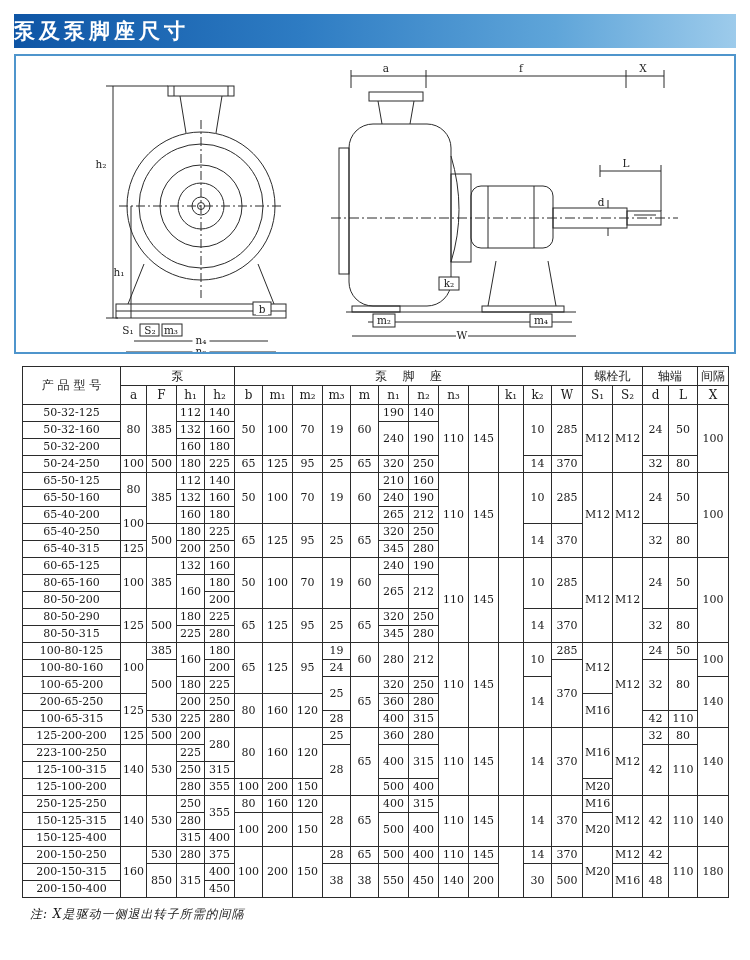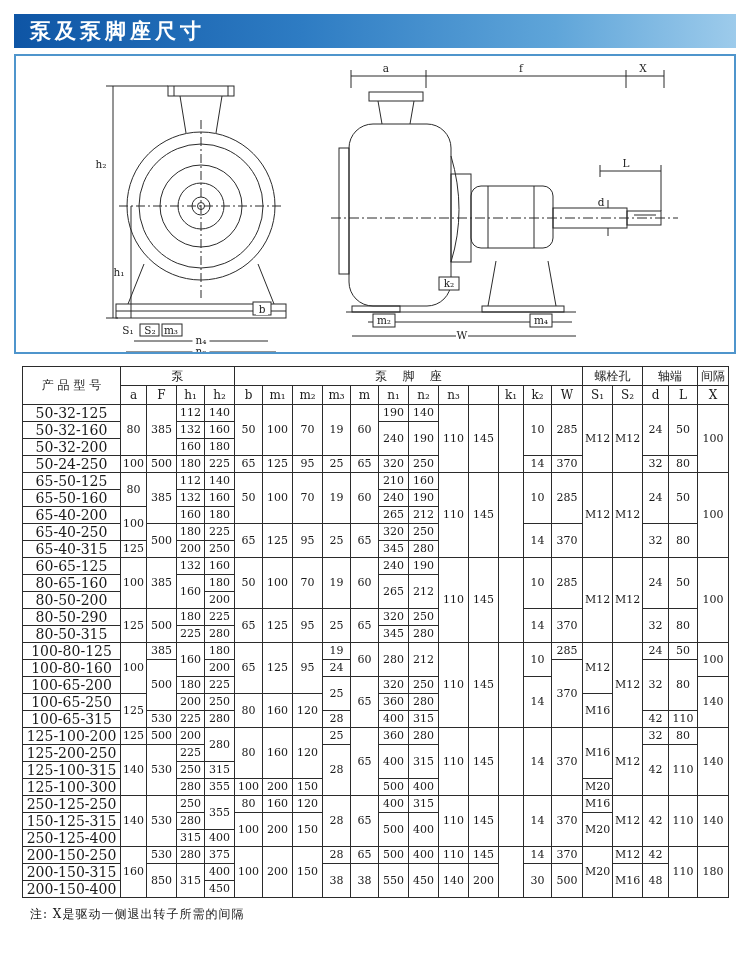"泵及泵脚座尺寸" .banner { padding-left: 16px -> none }
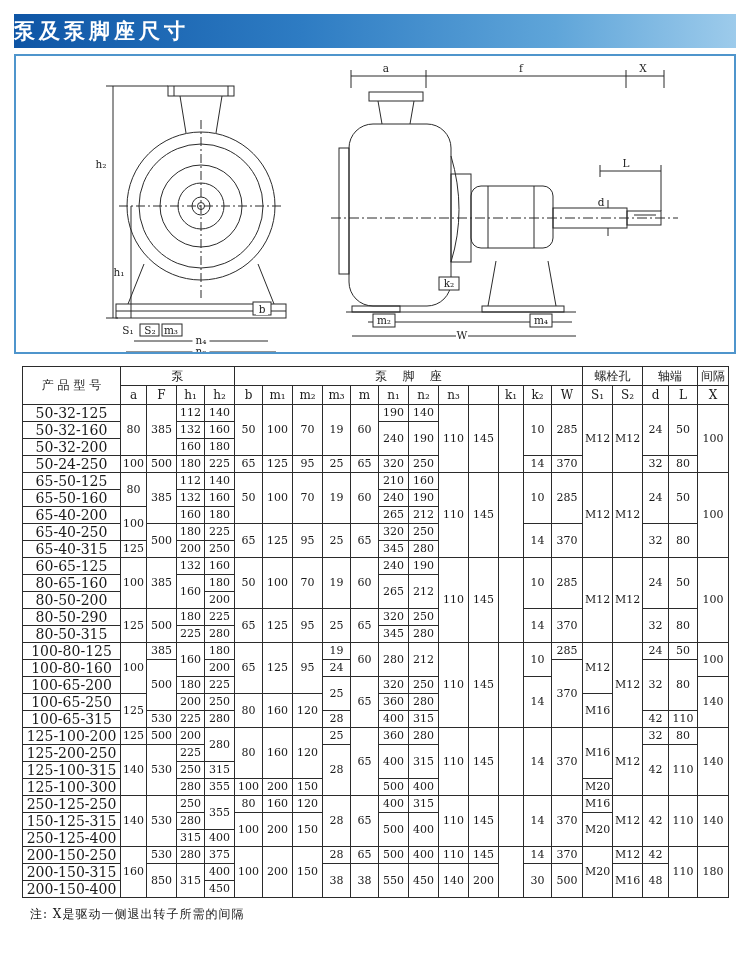"50-32-125" tbody td:first-child { font-size: 14px -> 11px }
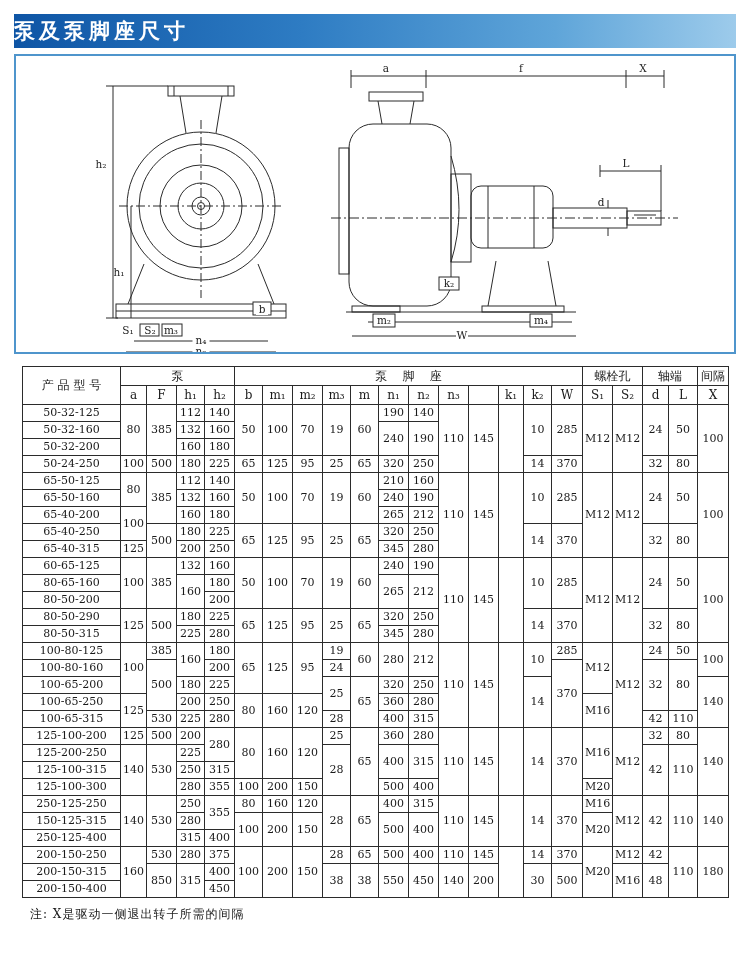"100-65-250" td { text: 100-65-250 -> 200-65-250 }
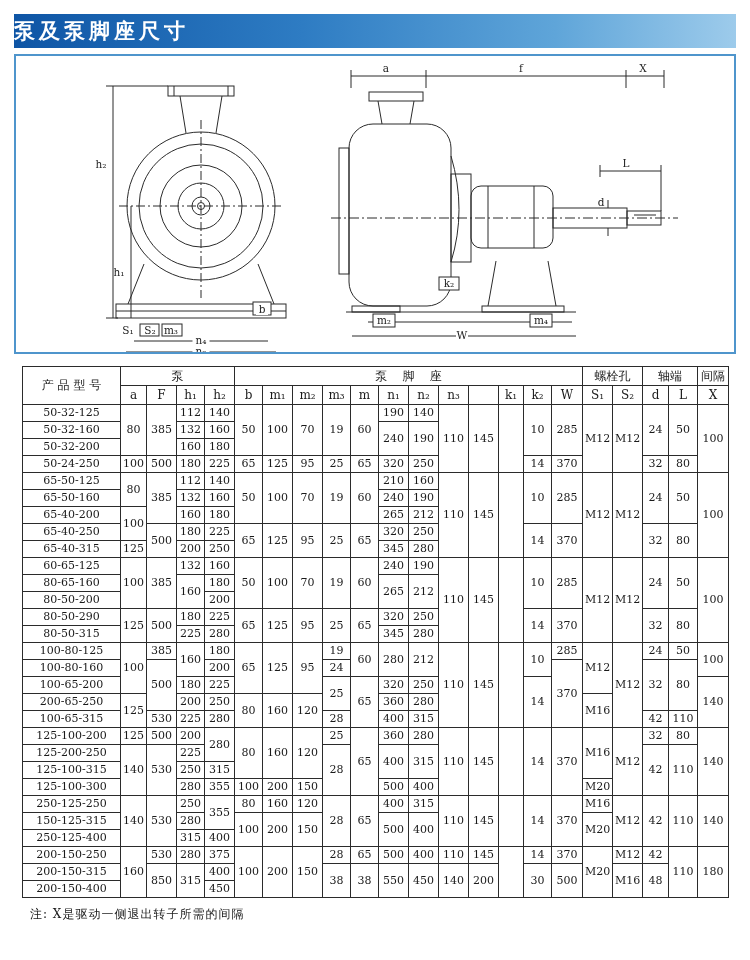"125-100-200" td { text: 125-100-200 -> 125-200-200 }
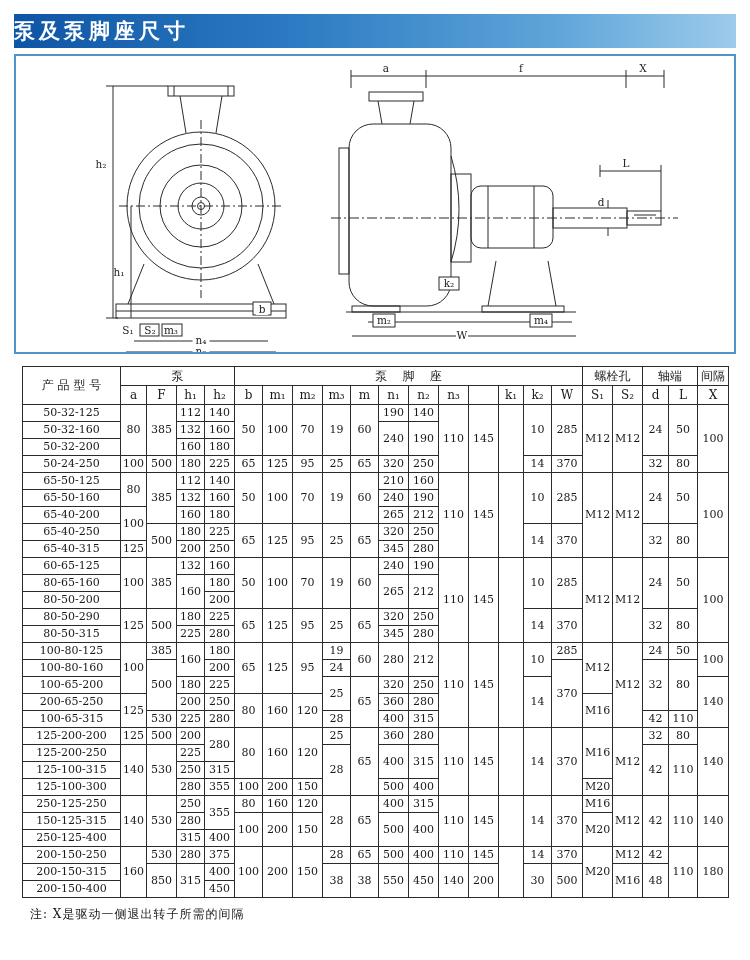"125-200-250" td { text: 125-200-250 -> 223-100-250 }
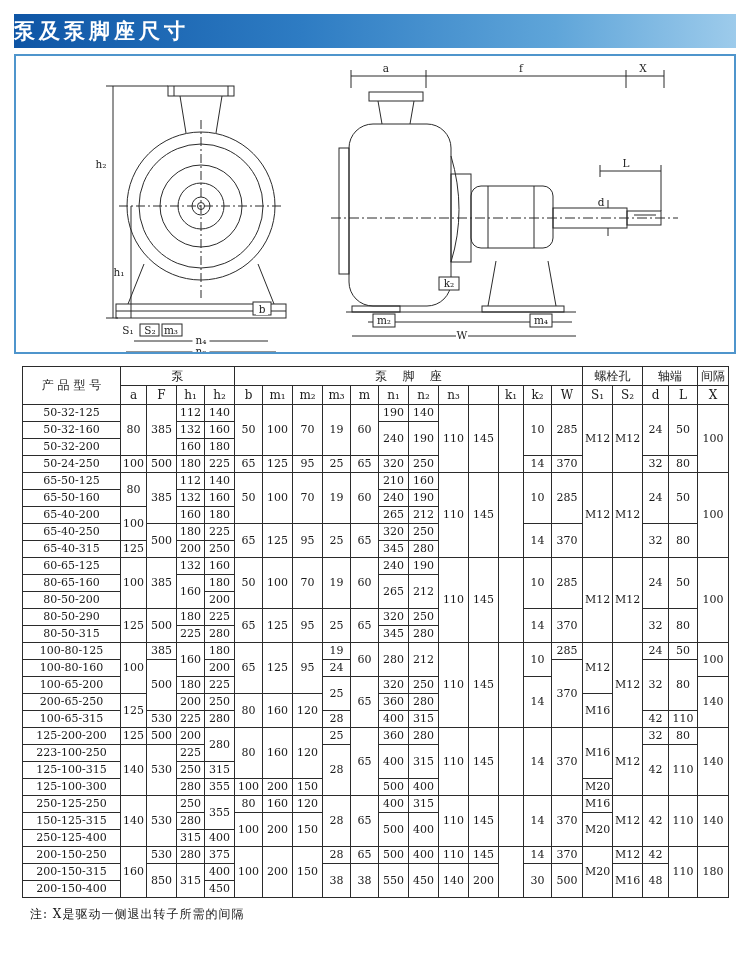"125-100-300" td { text: 125-100-300 -> 125-100-200 }
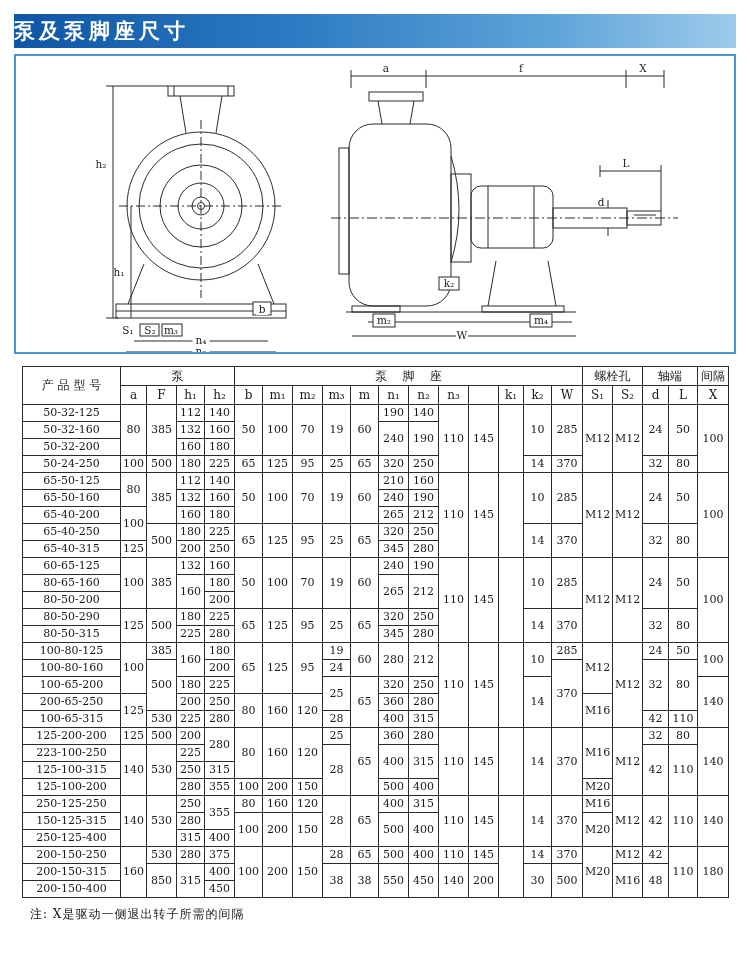"250-125-400" td { text: 250-125-400 -> 150-125-400 }
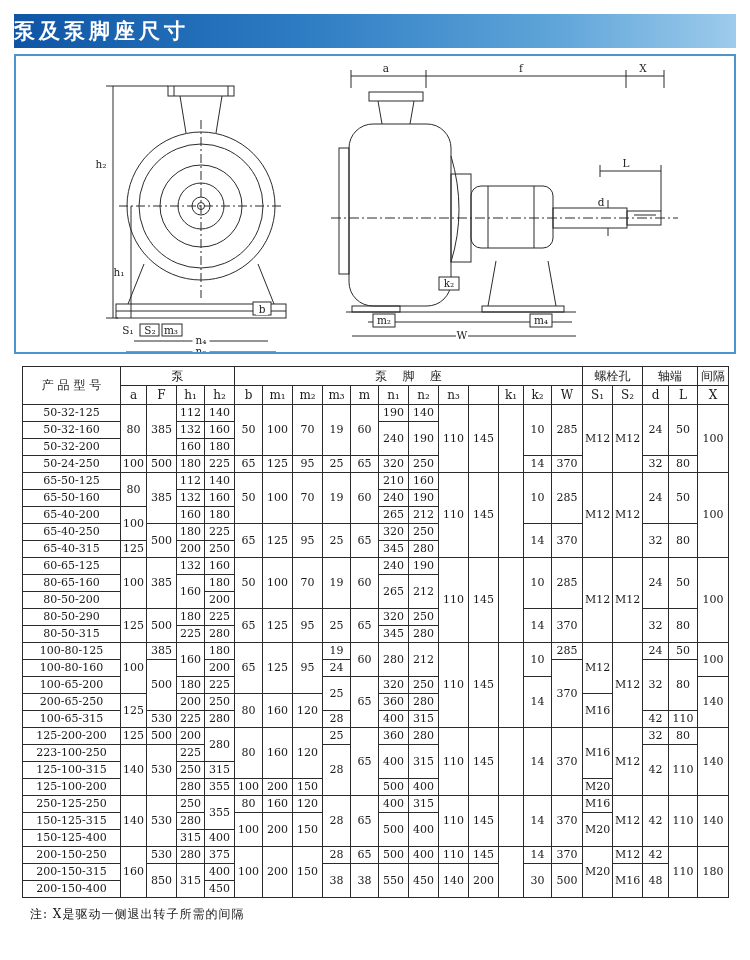"注: X是驱动一侧退出转子所需的间隔" .note { font-style: none -> italic }
